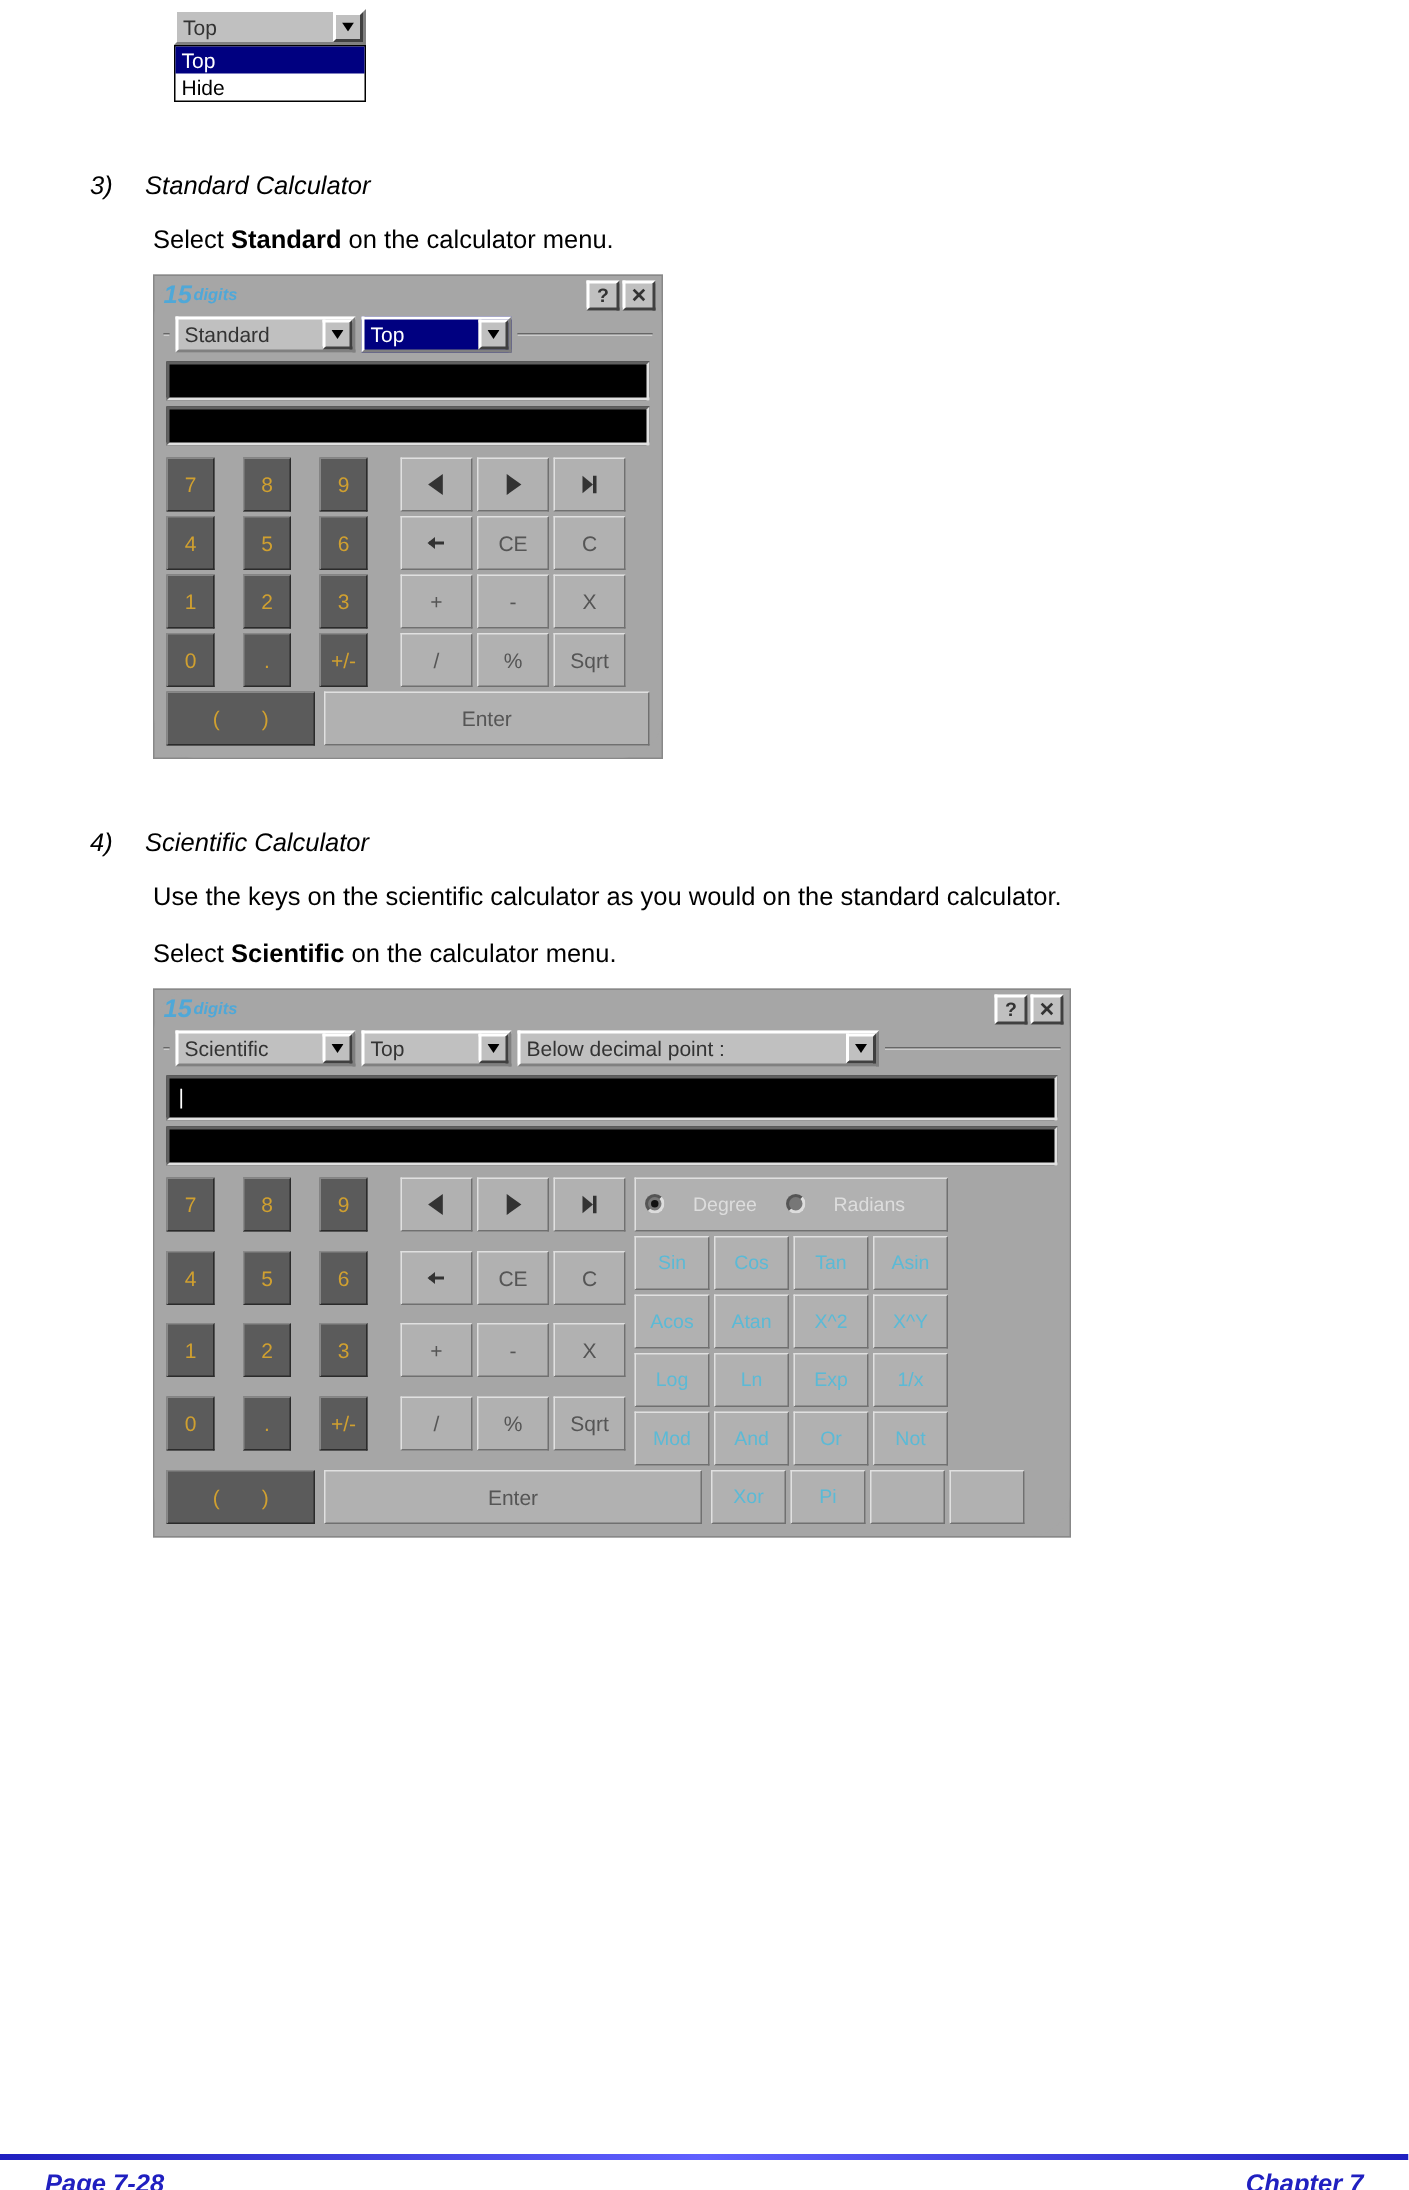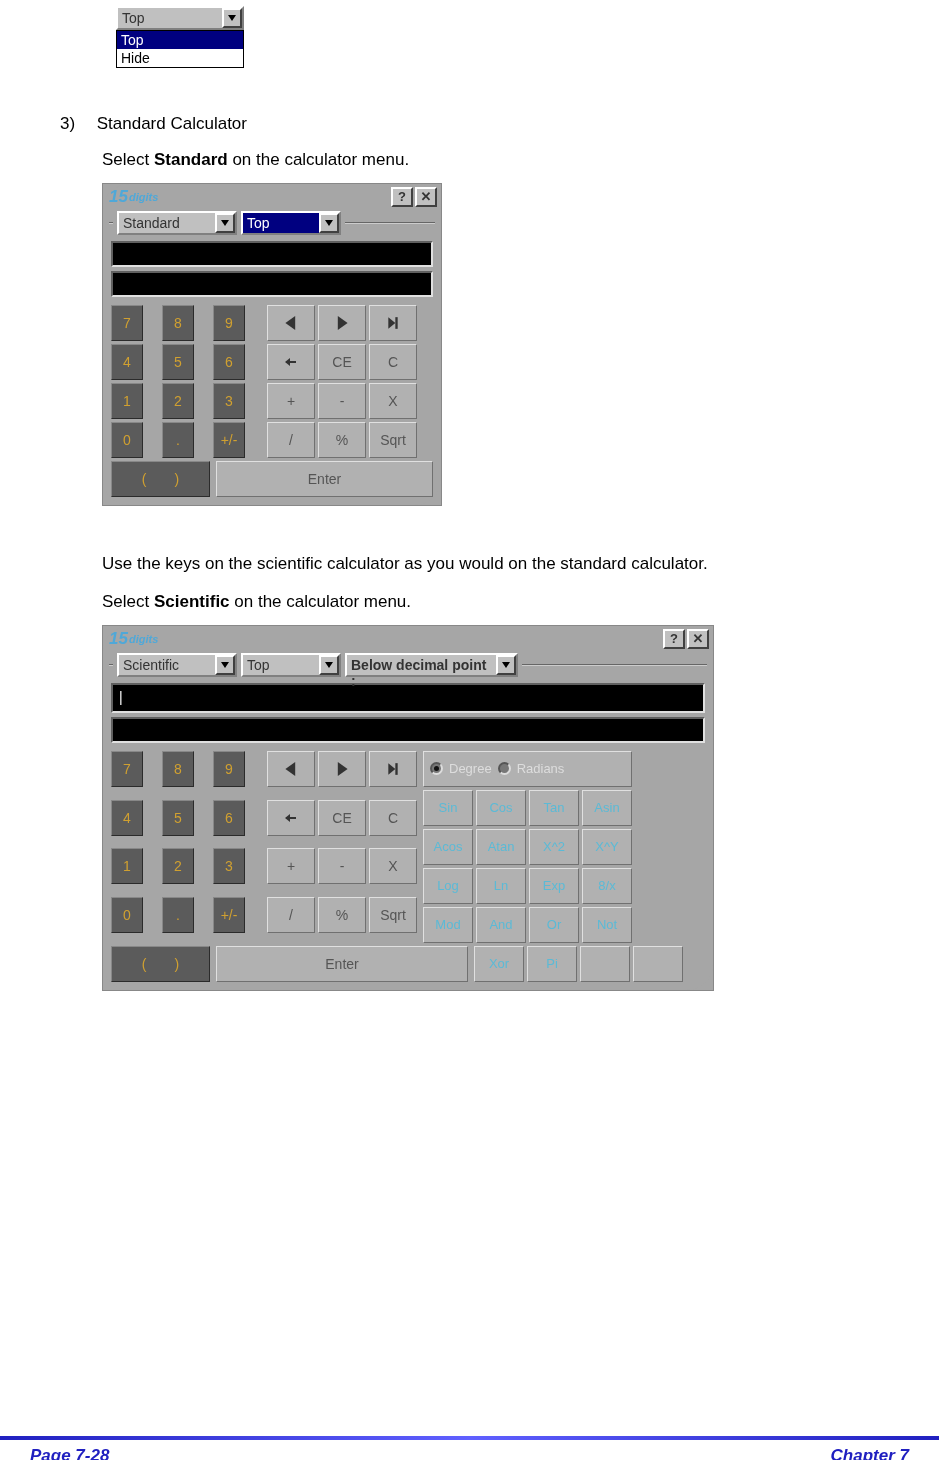"3) Standard Calculator" .heading { font-style: none -> italic }
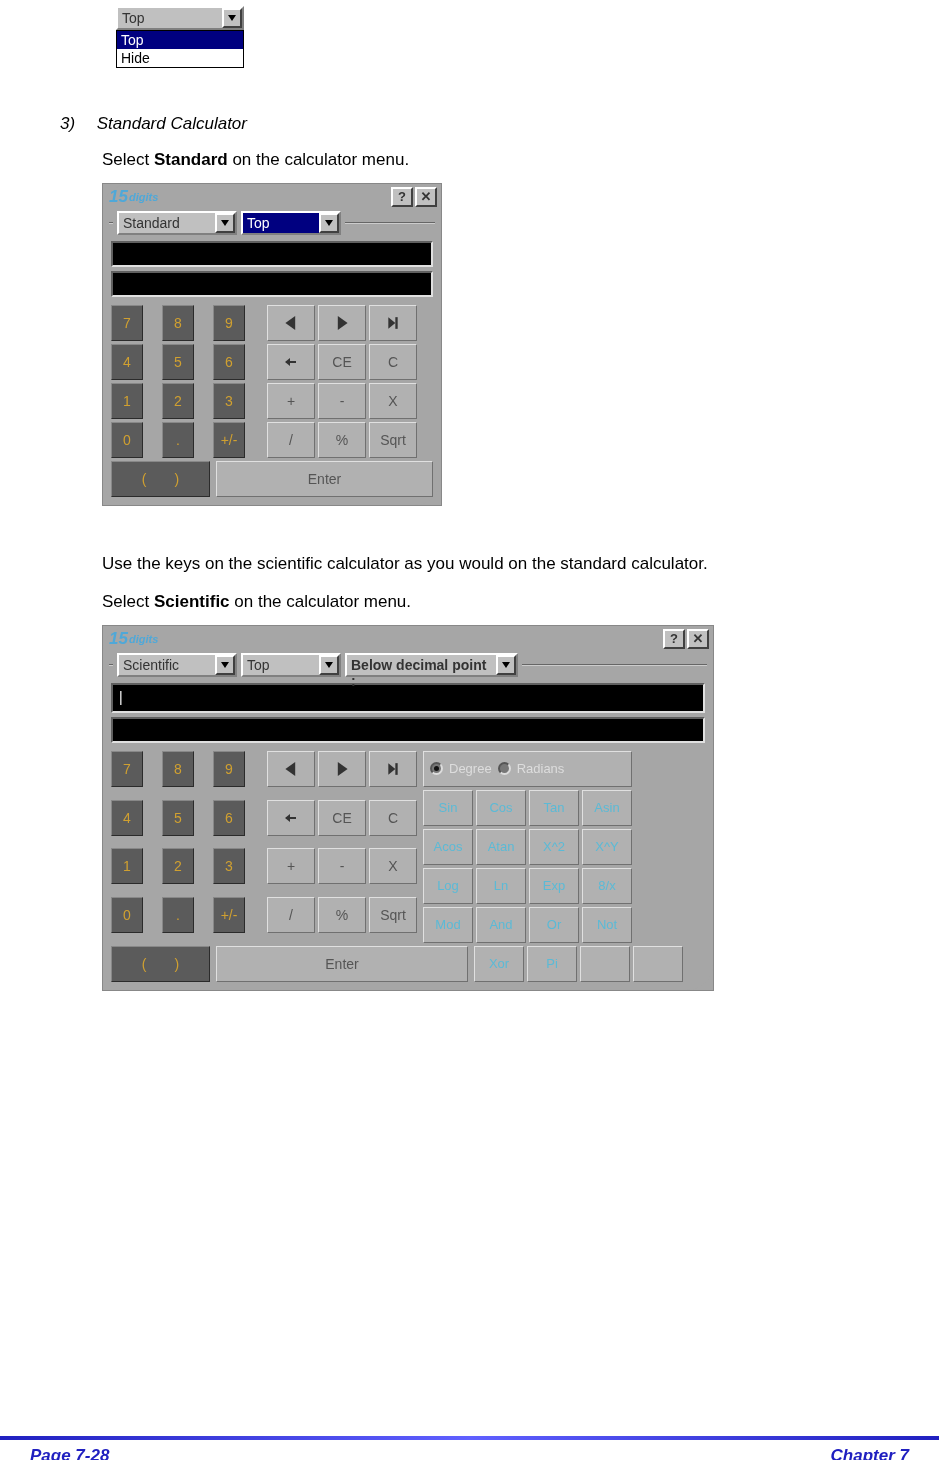"4) Scientific Calculator" div.heading { html: none -> <div> <span>4)</span> <span>Scientific Calculator</span> </div> }
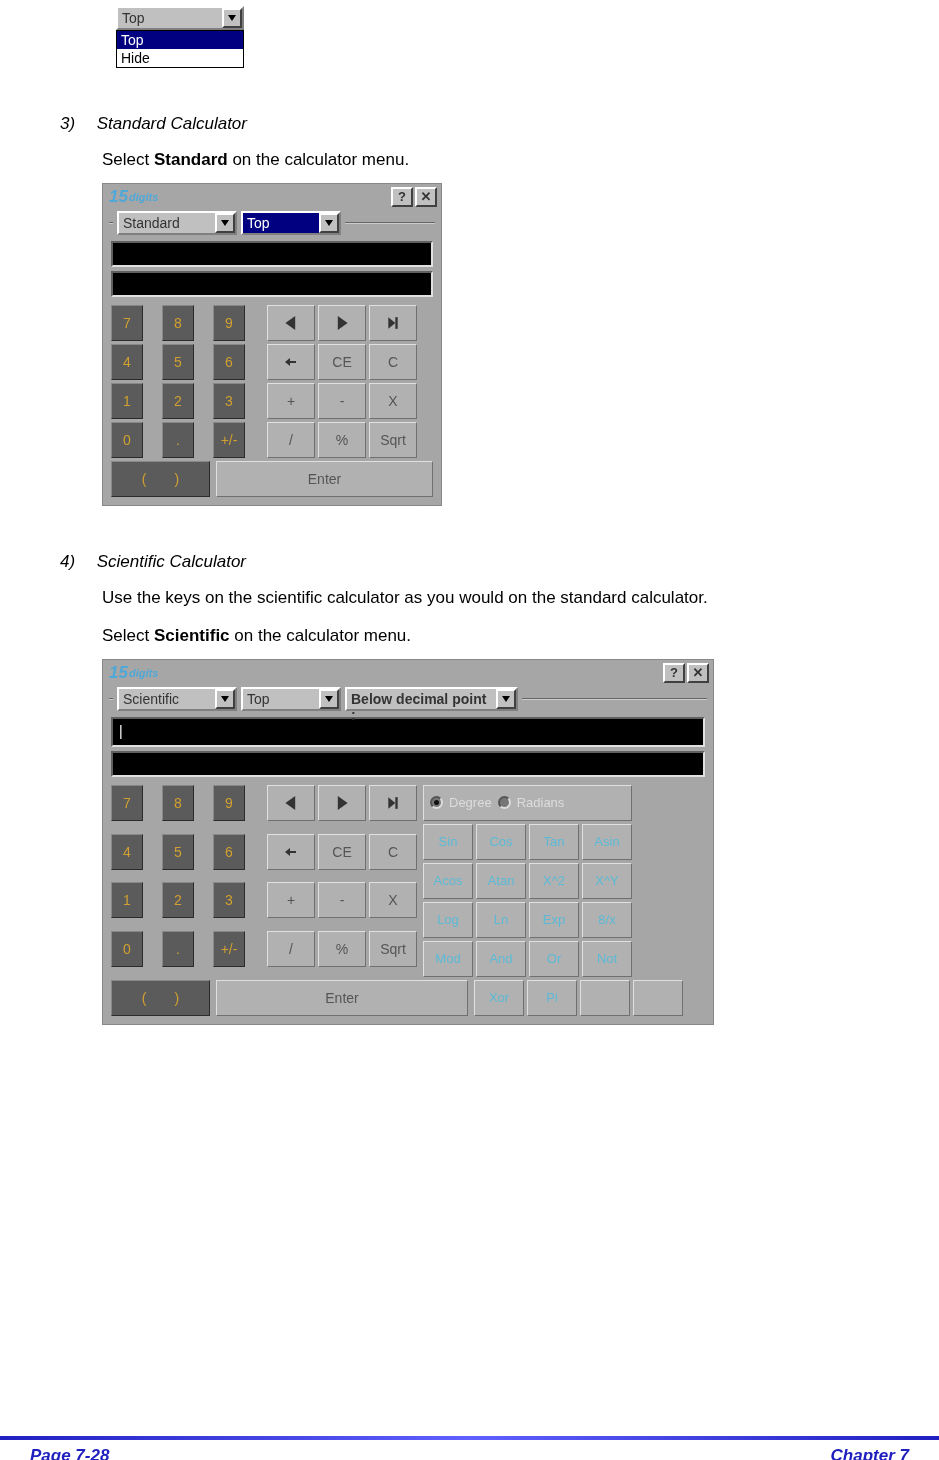"Below decimal point :" div.dd-box { font-weight: bold -> none; width: 173px -> 241px }
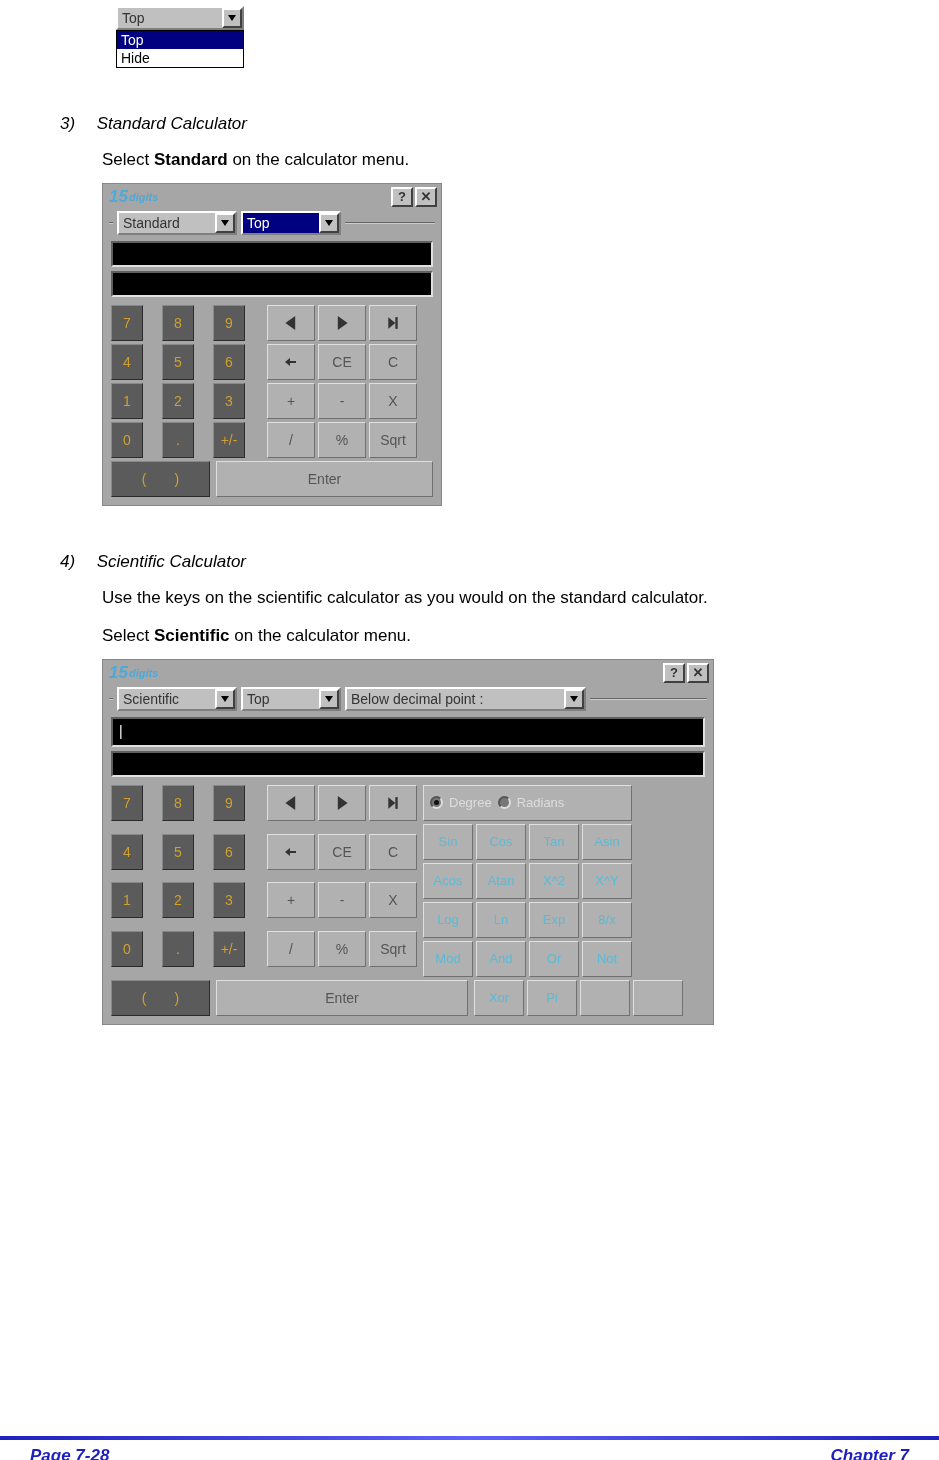"Degree" .radio-panel { gap: 6px -> 19px }
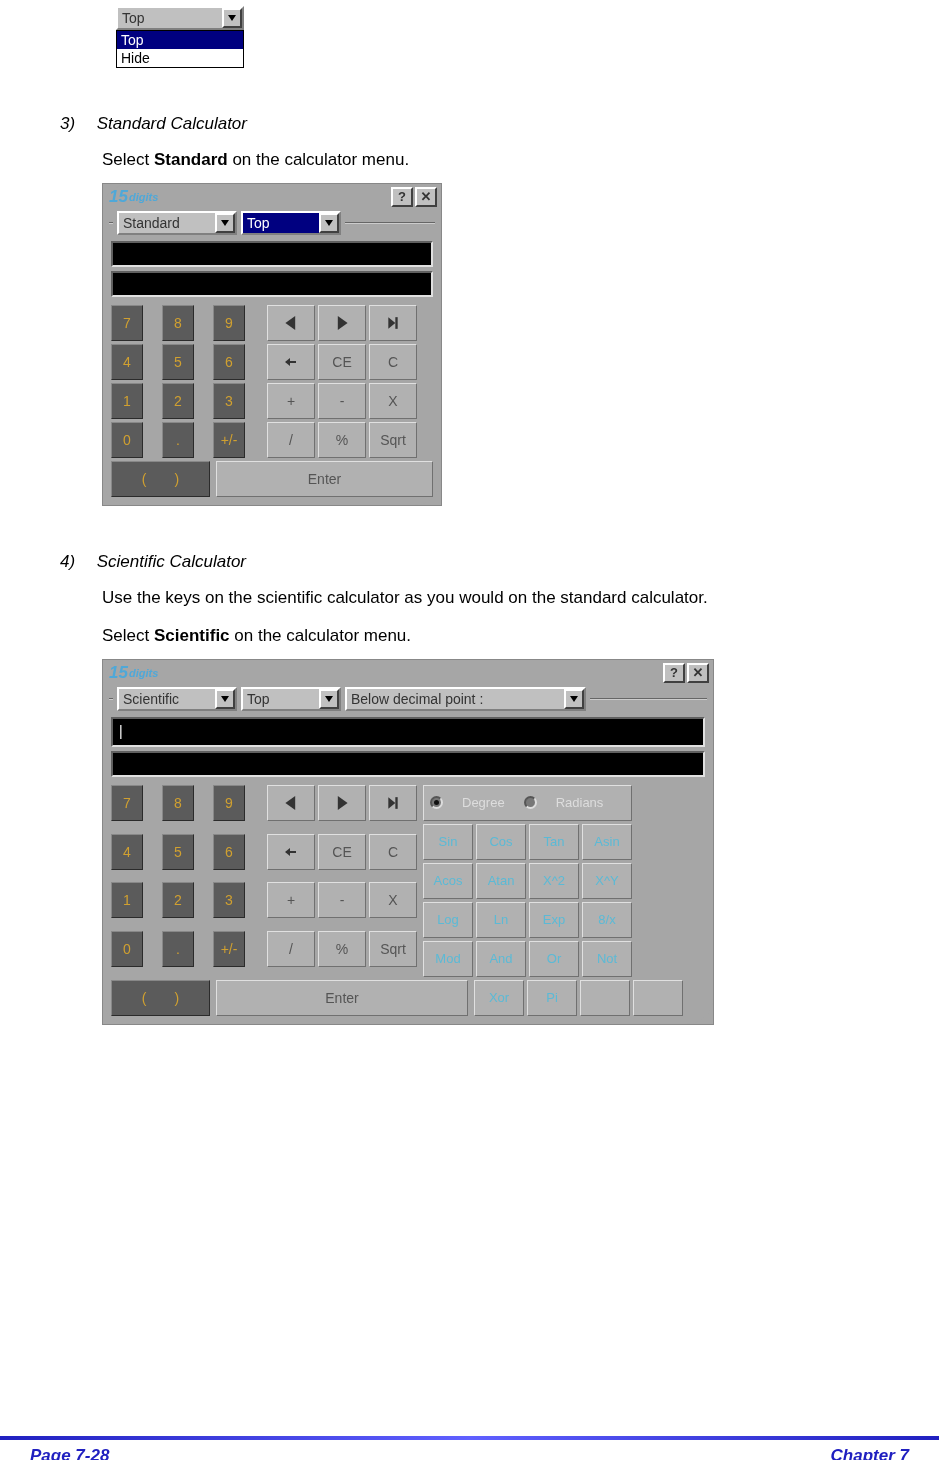"8/x" div.kbtn { text: 8/x -> 1/x }
